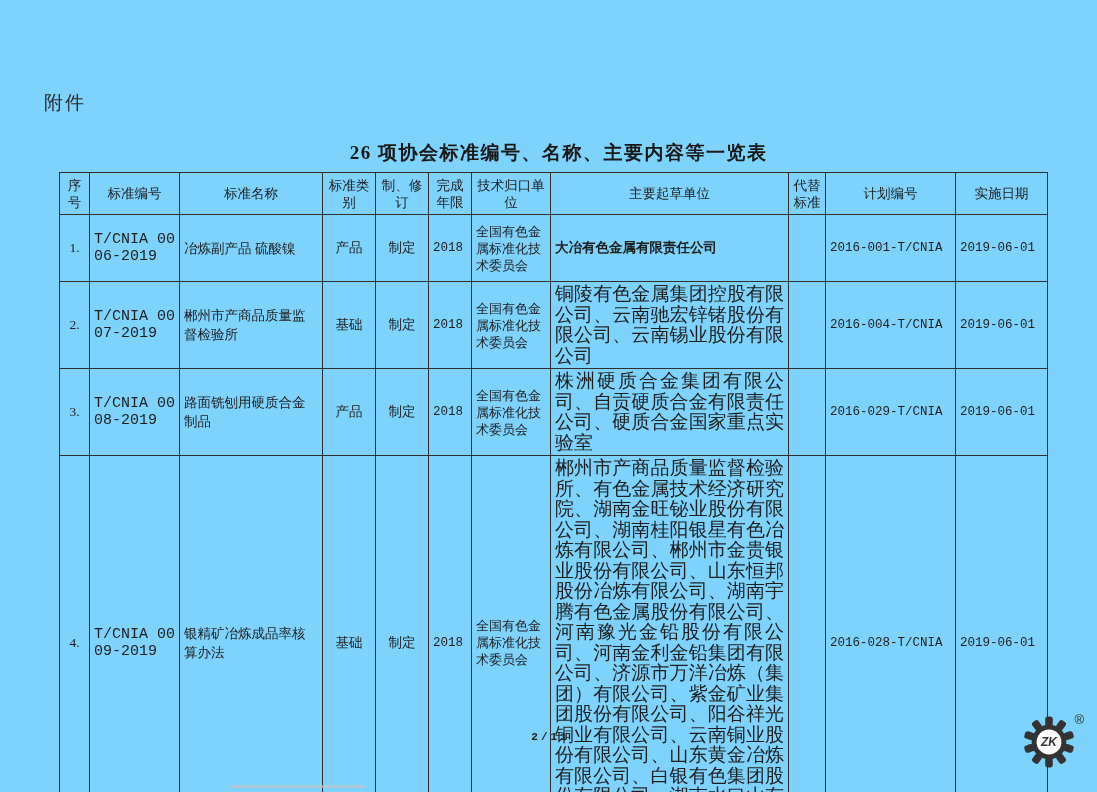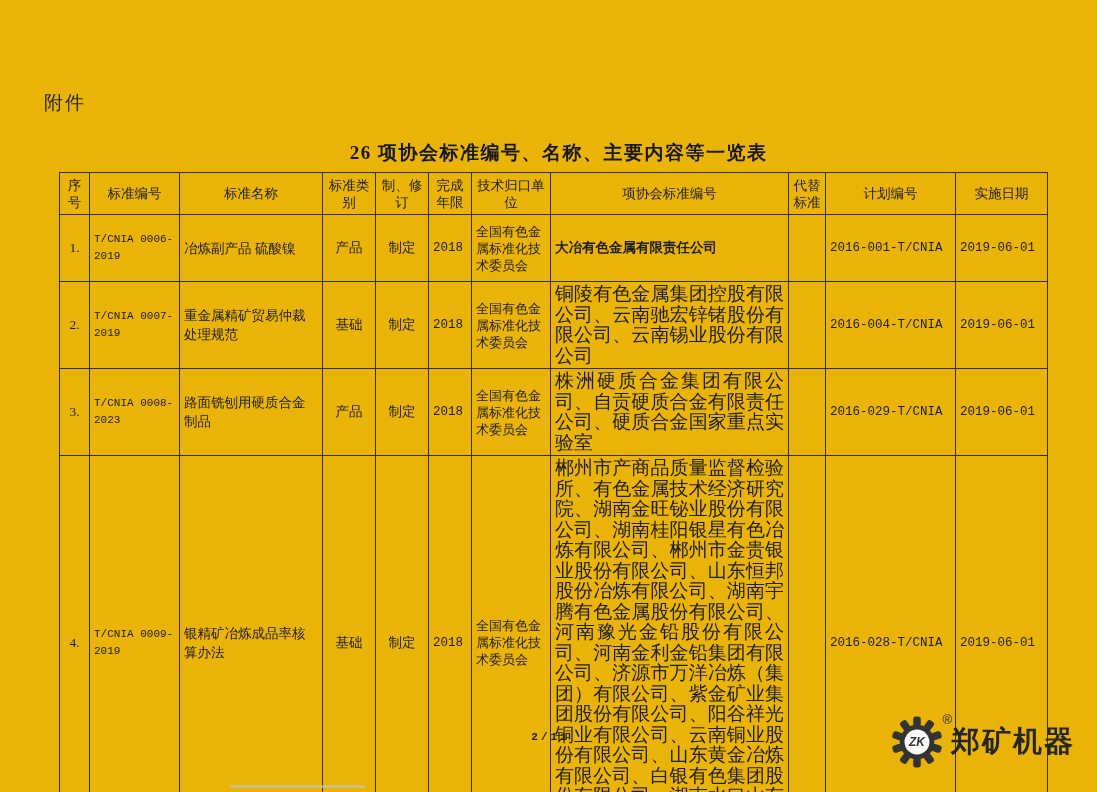"附件" .sheet { background: #eab308 -> #7dd3fc }
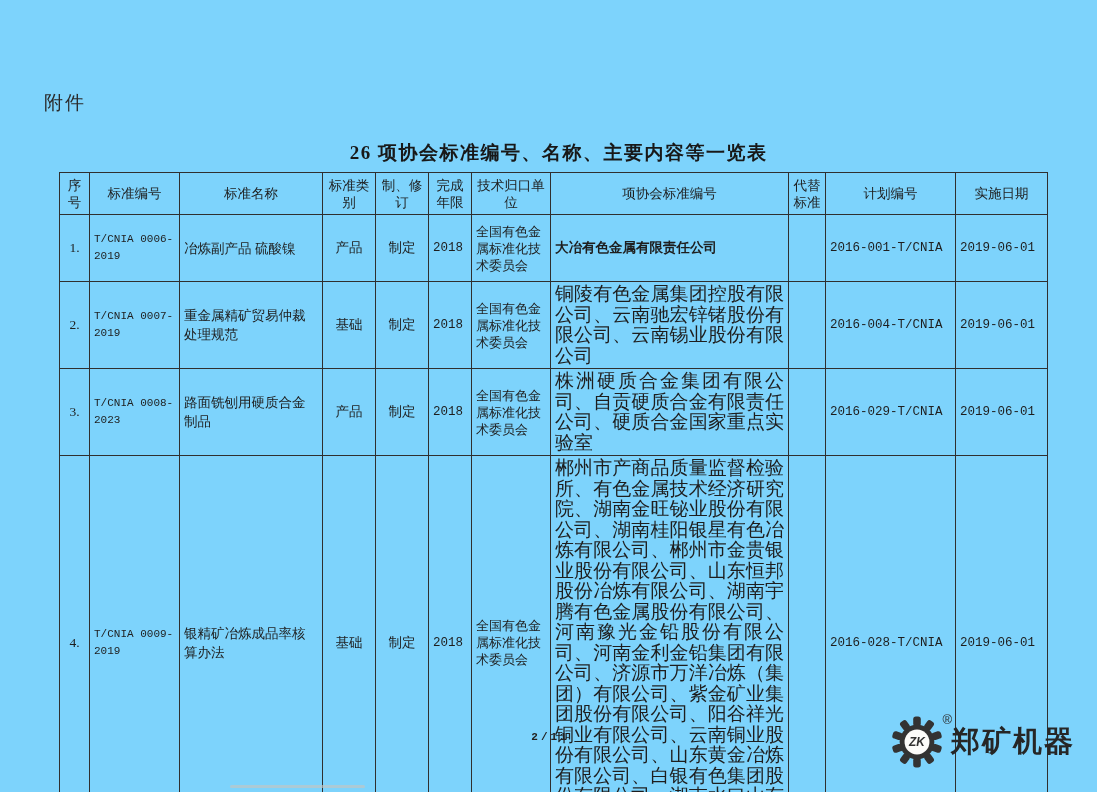"项协会标准编号" th { text: 项协会标准编号 -> 主要起草单位 }
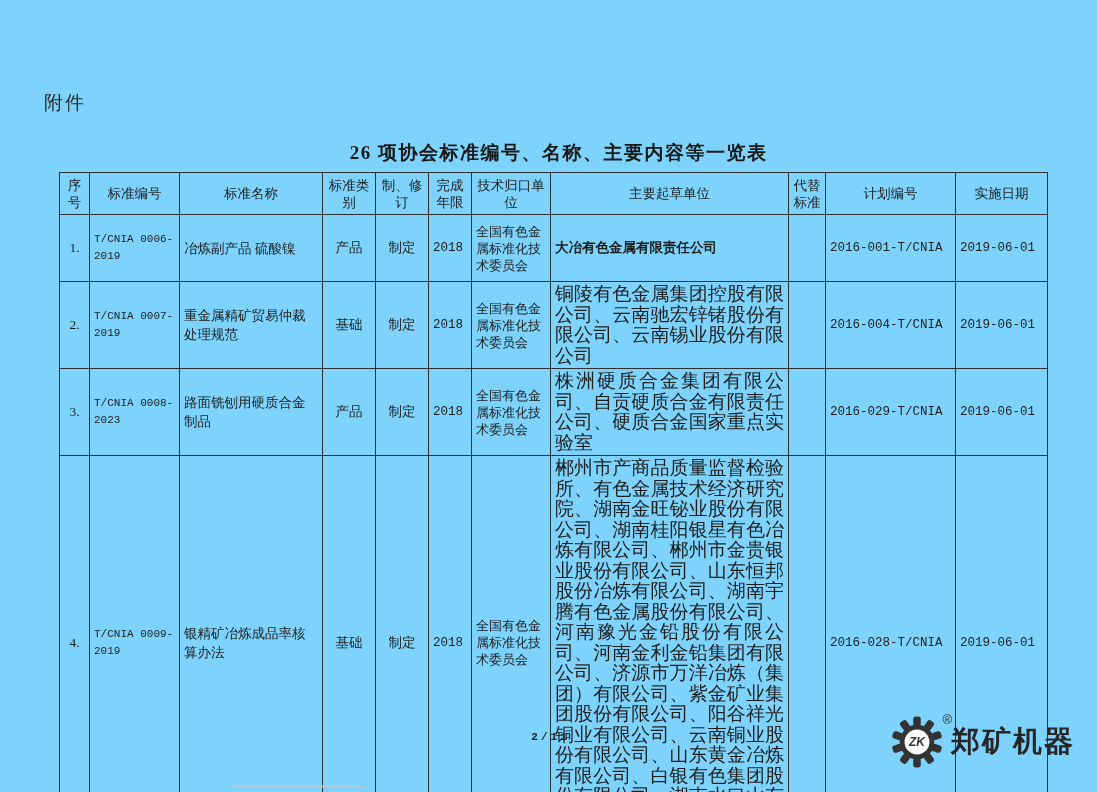"T/CNIA 0006-2019" .c-code { font-size: 11px -> 15px }
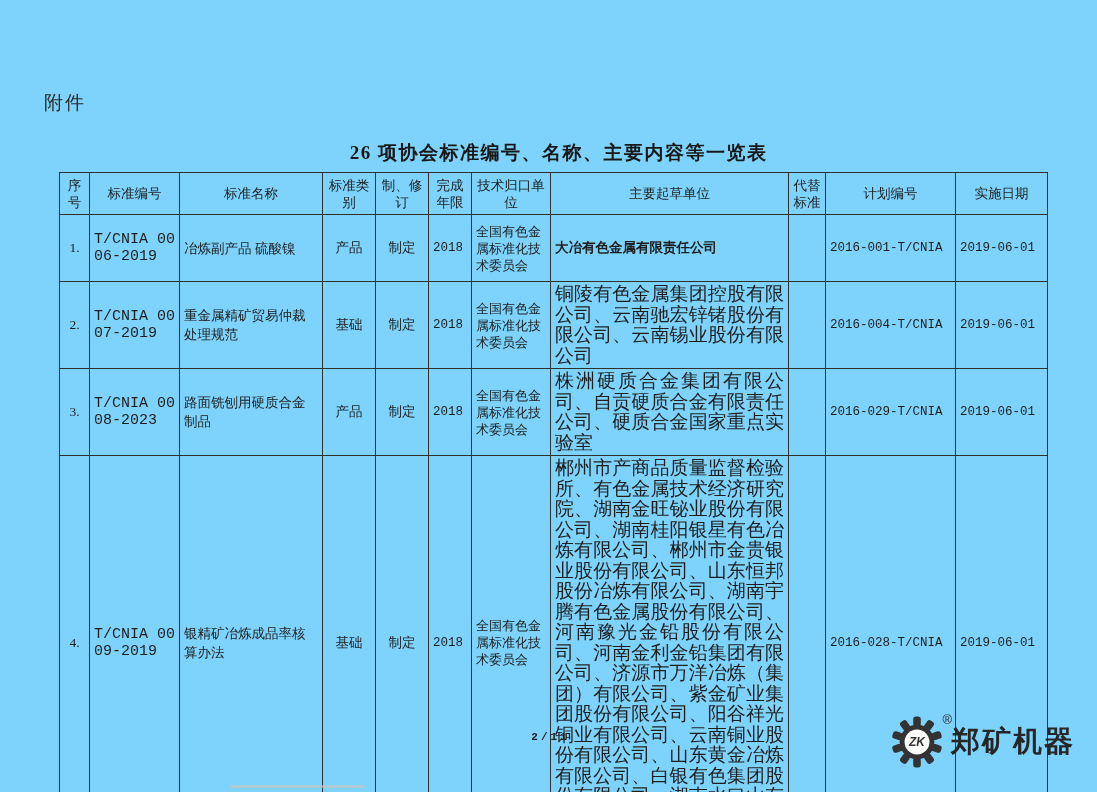"重金属精矿贸易仲裁处理规范" td.c-name { text: 重金属精矿贸易仲裁处理规范 -> 郴州市产商品质量监督检验所 }
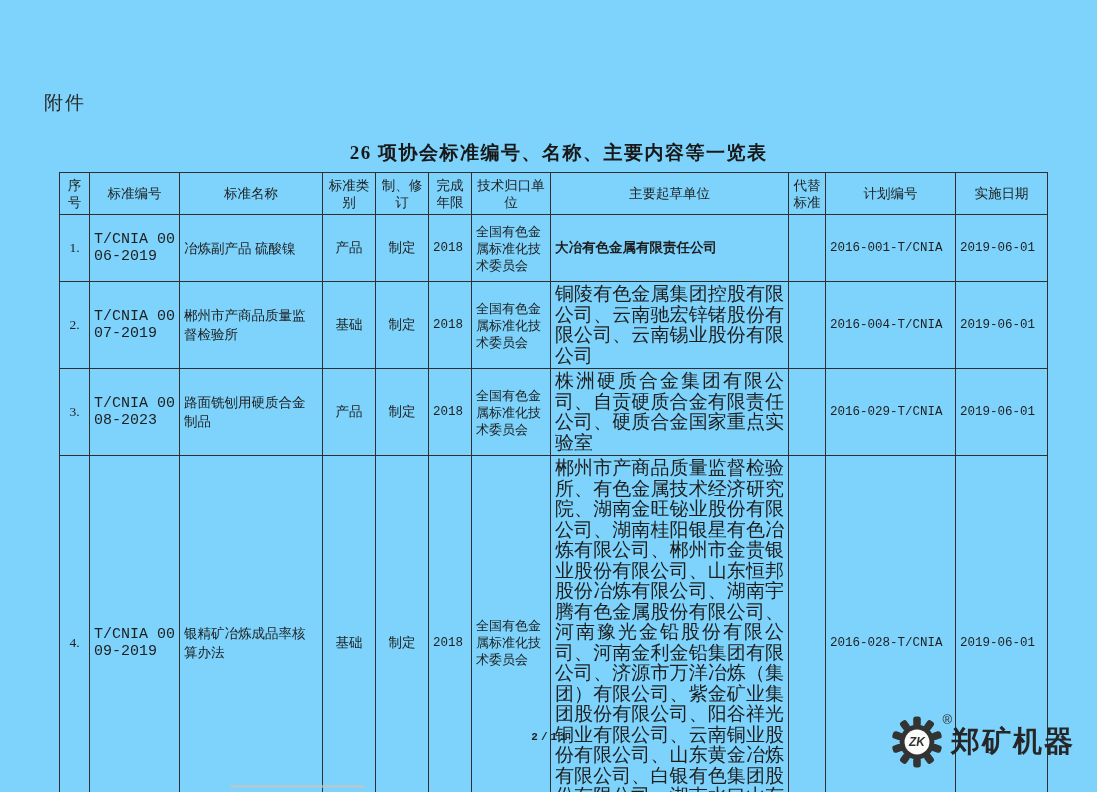"T/CNIA 0008-2023" td.c-code { text: 0008-2023 -> 0008-2019 }
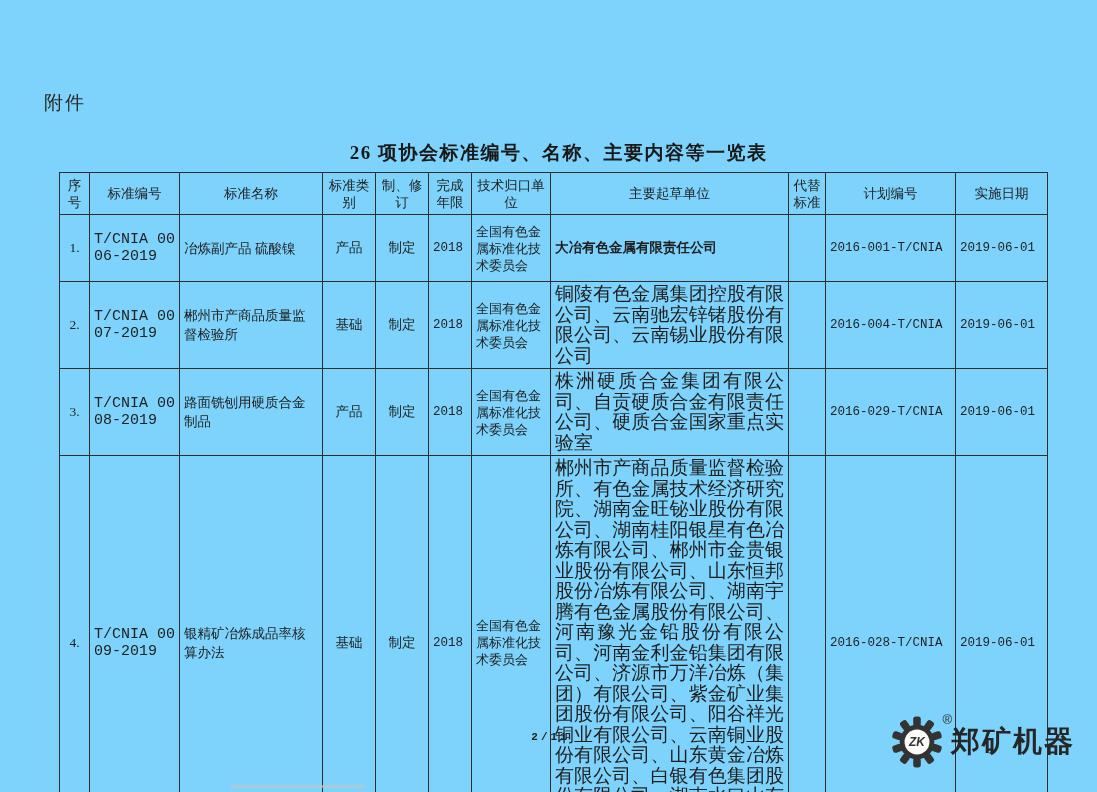"郑矿机器" span.brand-name { html: <span>郑矿机器</span> -> none }
